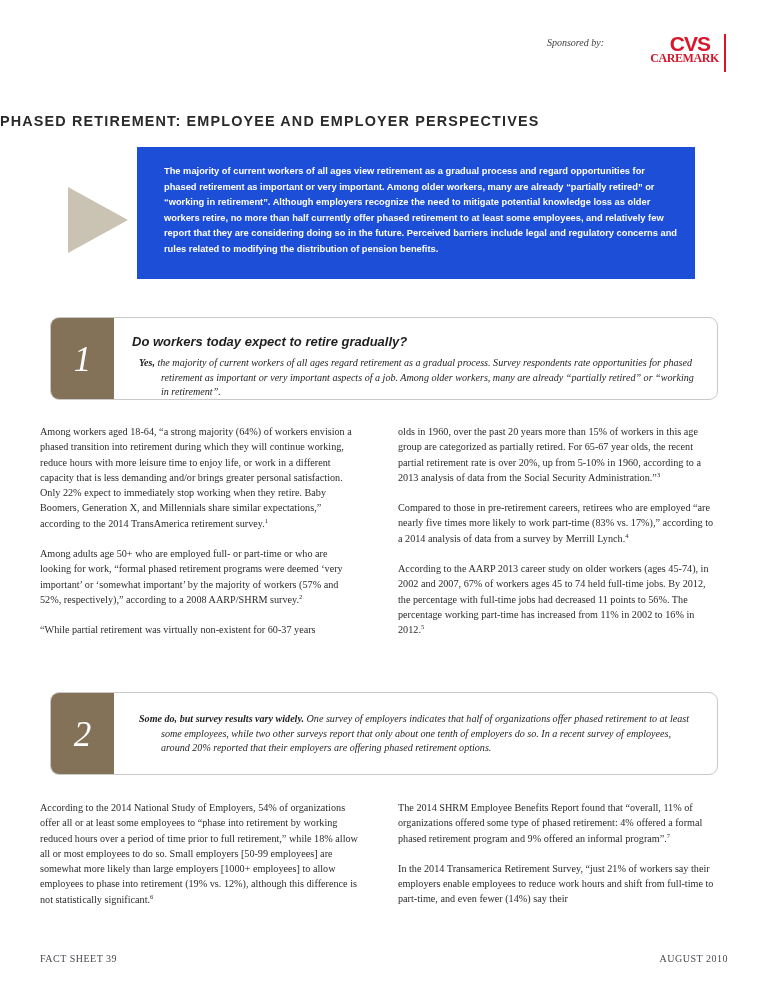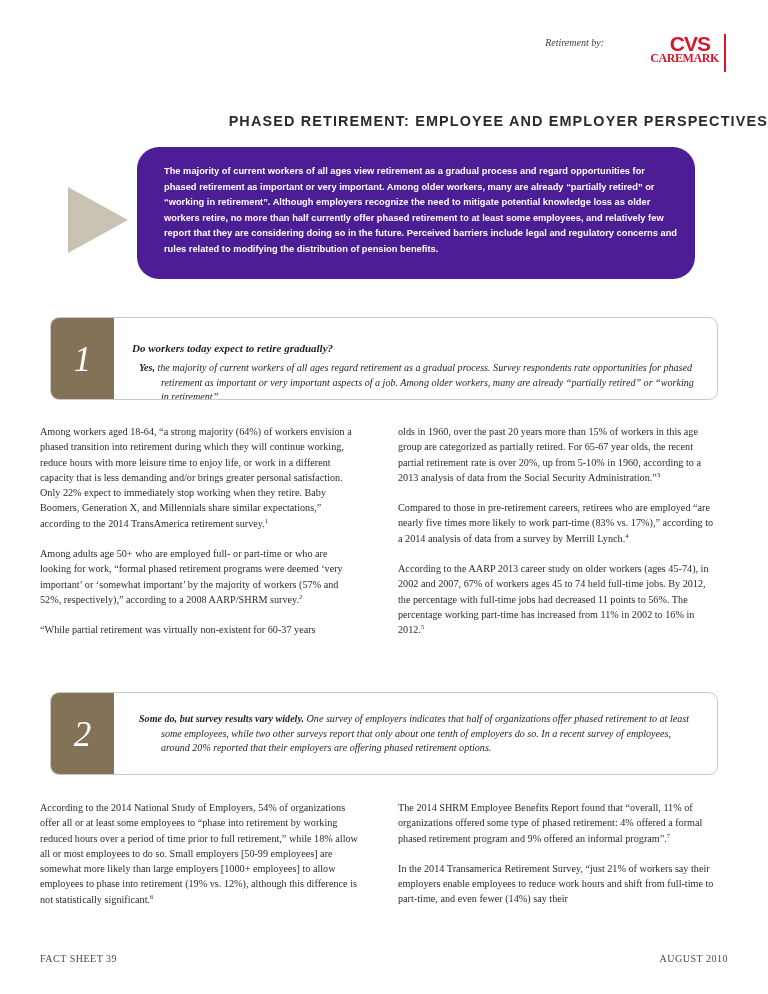"Retirement by:" div.sponsored-by { text: Retirement -> Sponsored }
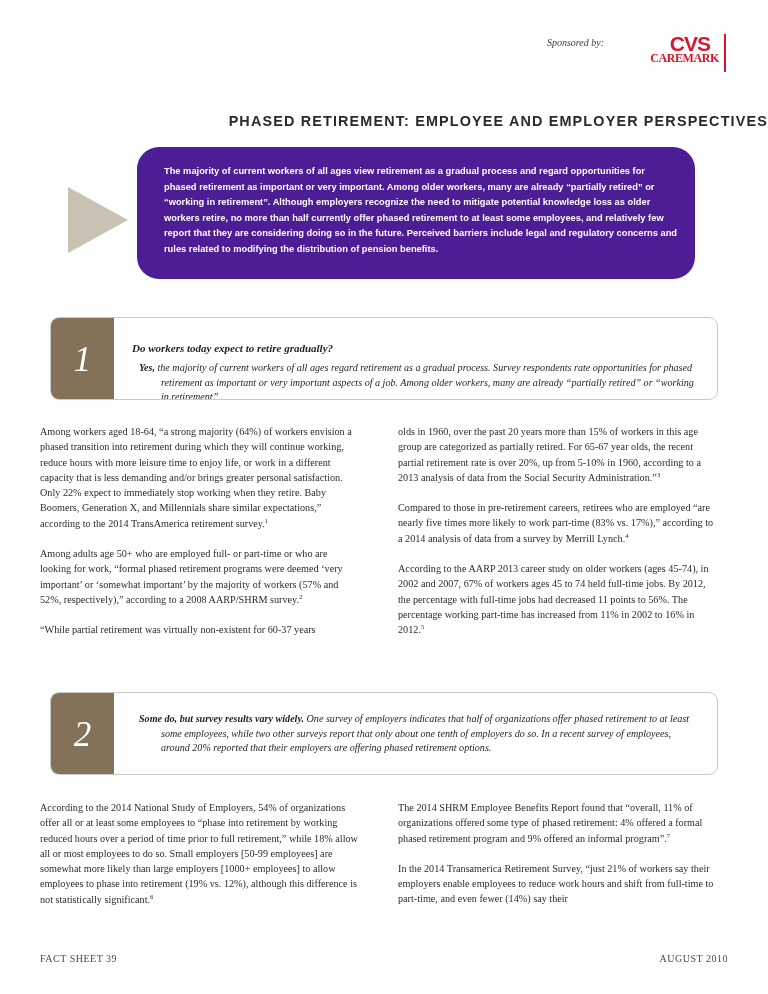"PHASED RETIREMENT: EMPLOYEE AND EMPLOYER" .doc-title { text-align: right -> left }
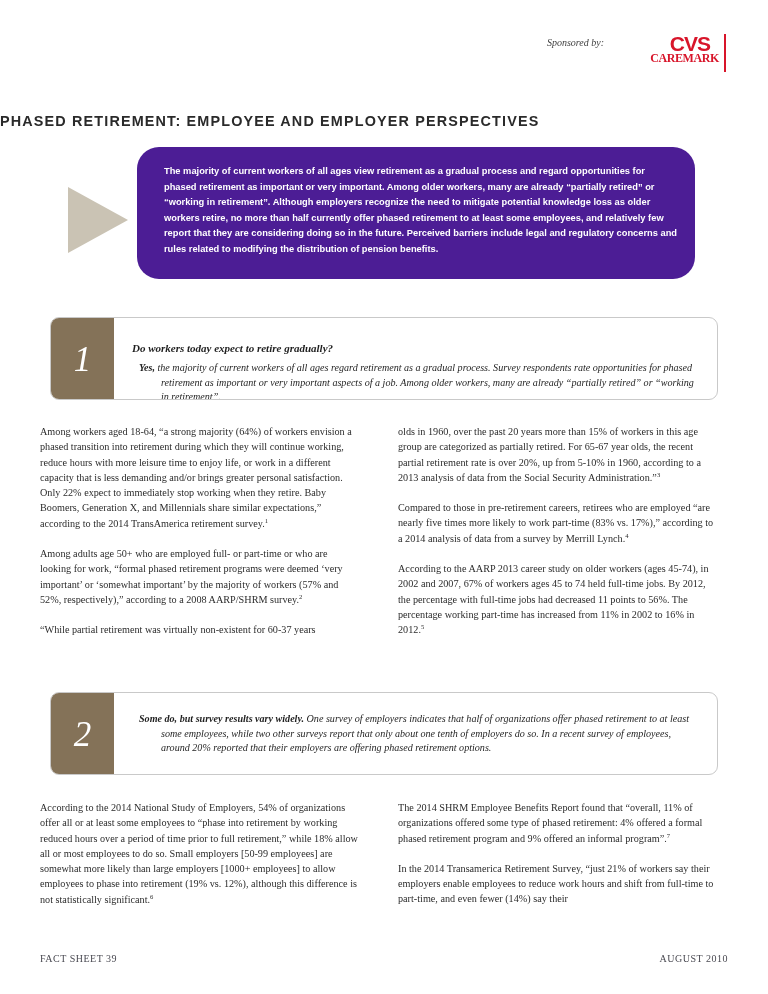"The majority of current workers of all ages view" .callout-box { background: #4c1d95 -> #1d4ed8; border-radius: 22px -> 0 }
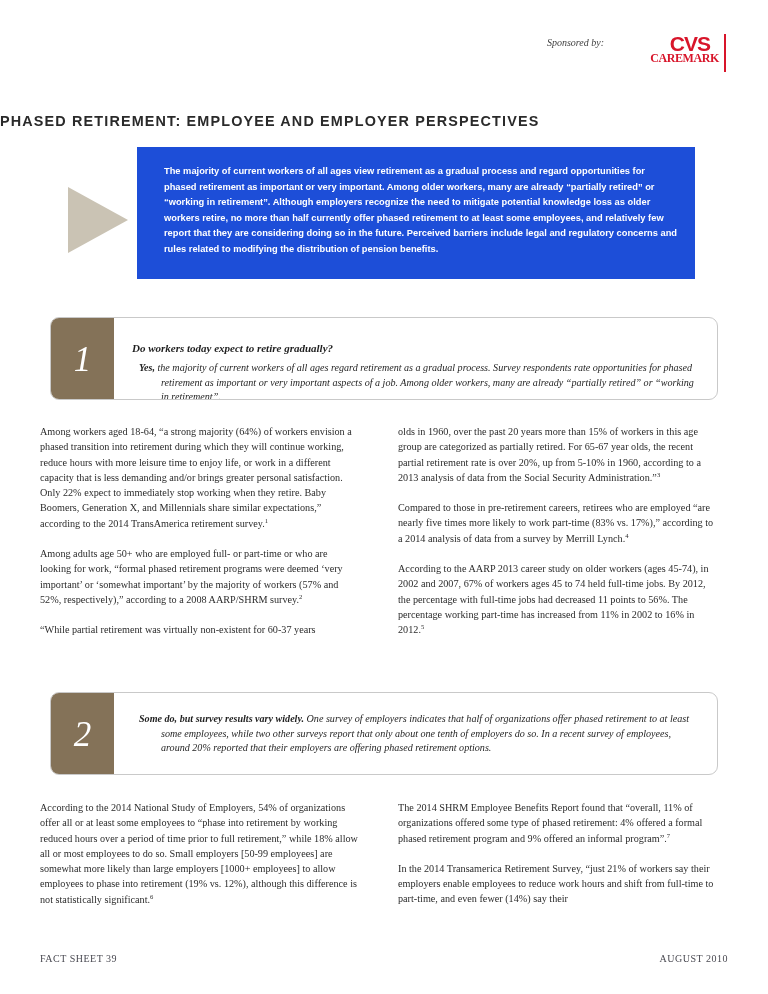"Do workers today expect to" .qtitle { font-family: Liberation Serif, serif -> Liberation Sans, sans-serif; font-size: 11px -> 13px; margin: 12px 0 7px 0 -> 4px 0 7px 0 }
